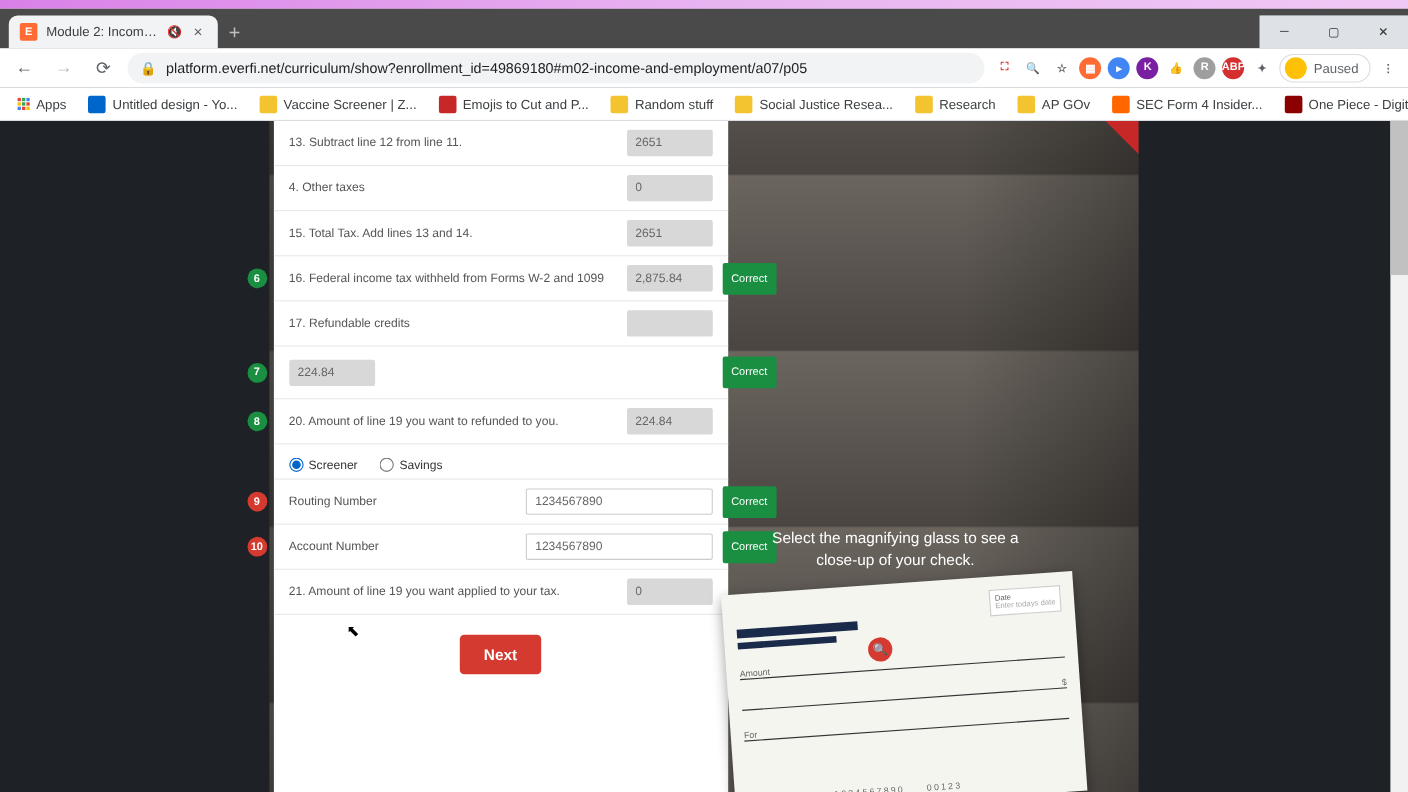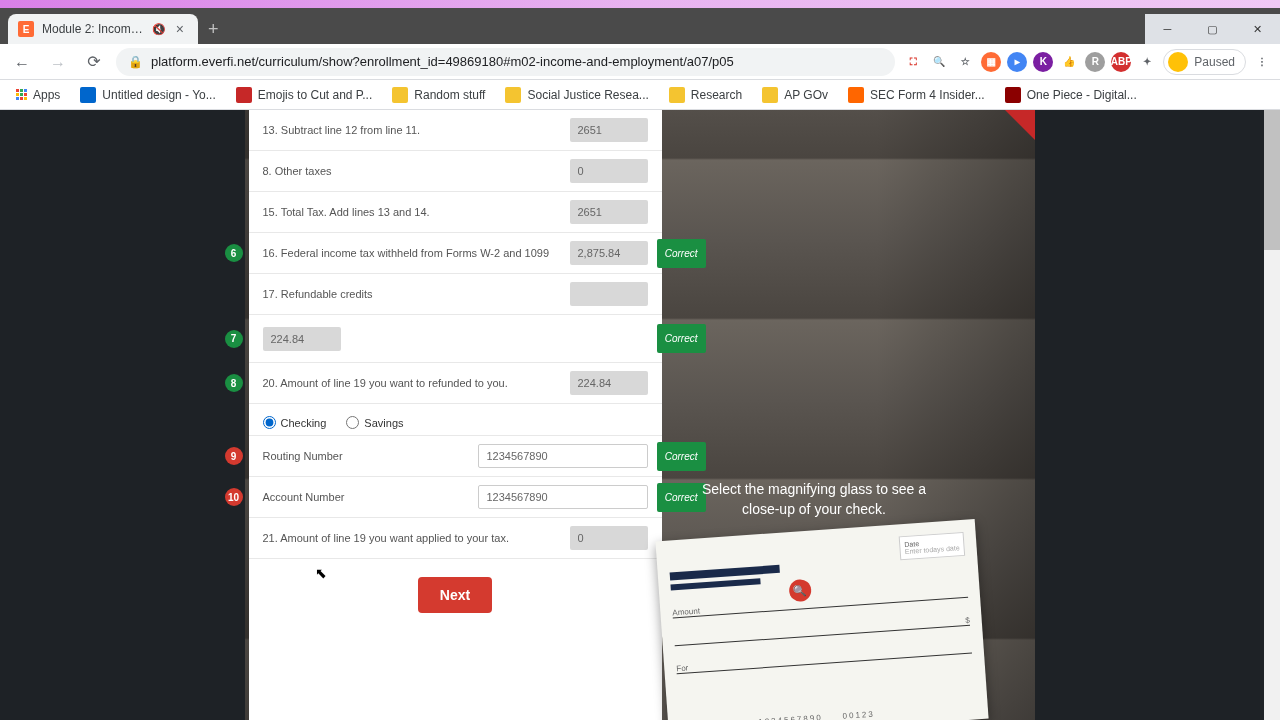"Vaccine Screener | Z..." div.bookmark { html: none -> <div> <div></div> <span>Vaccine Screener | Z...</span> </div> }
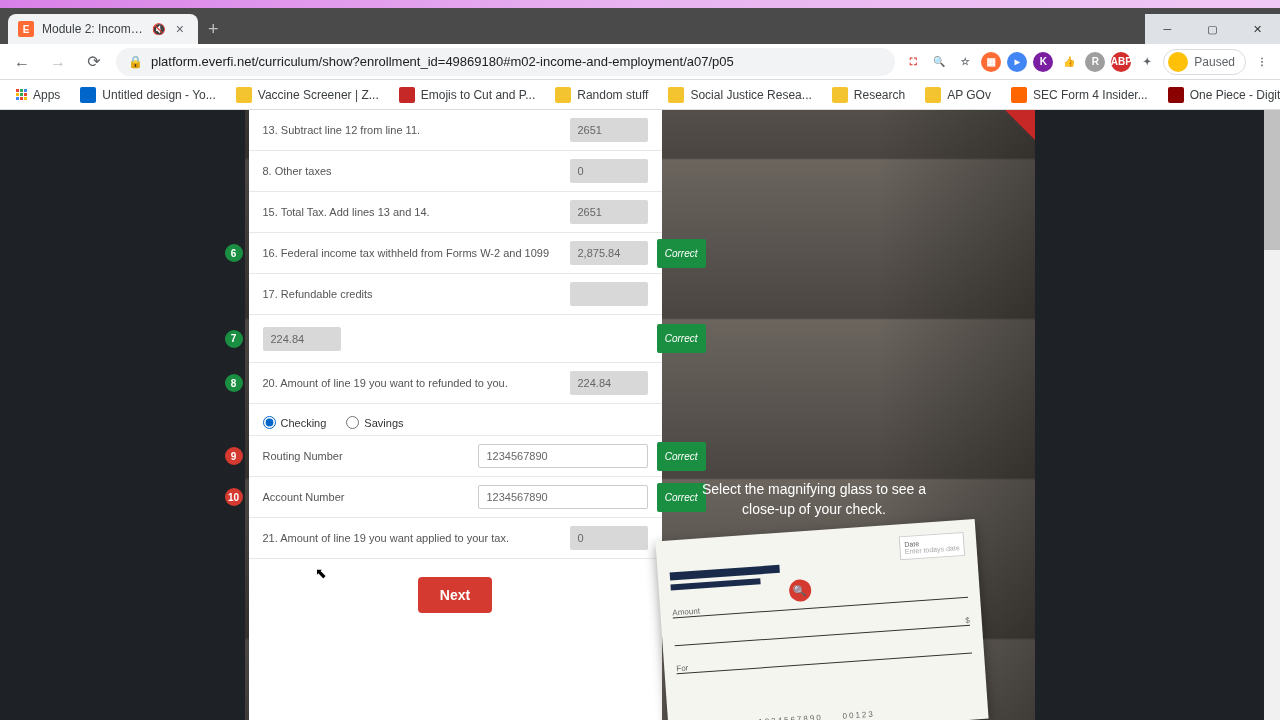"8. Other taxes" span.row-label { text: 8 -> 4 }
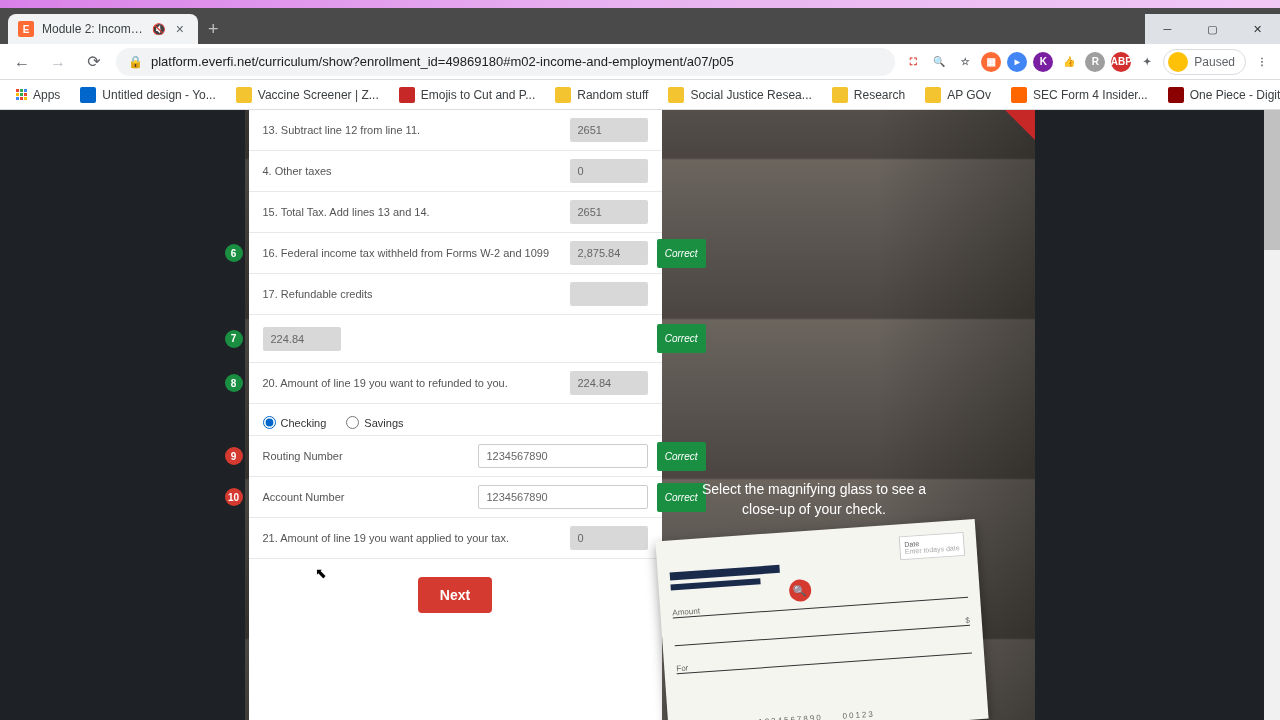"Correct" .correct-tag { font-style: italic -> none }
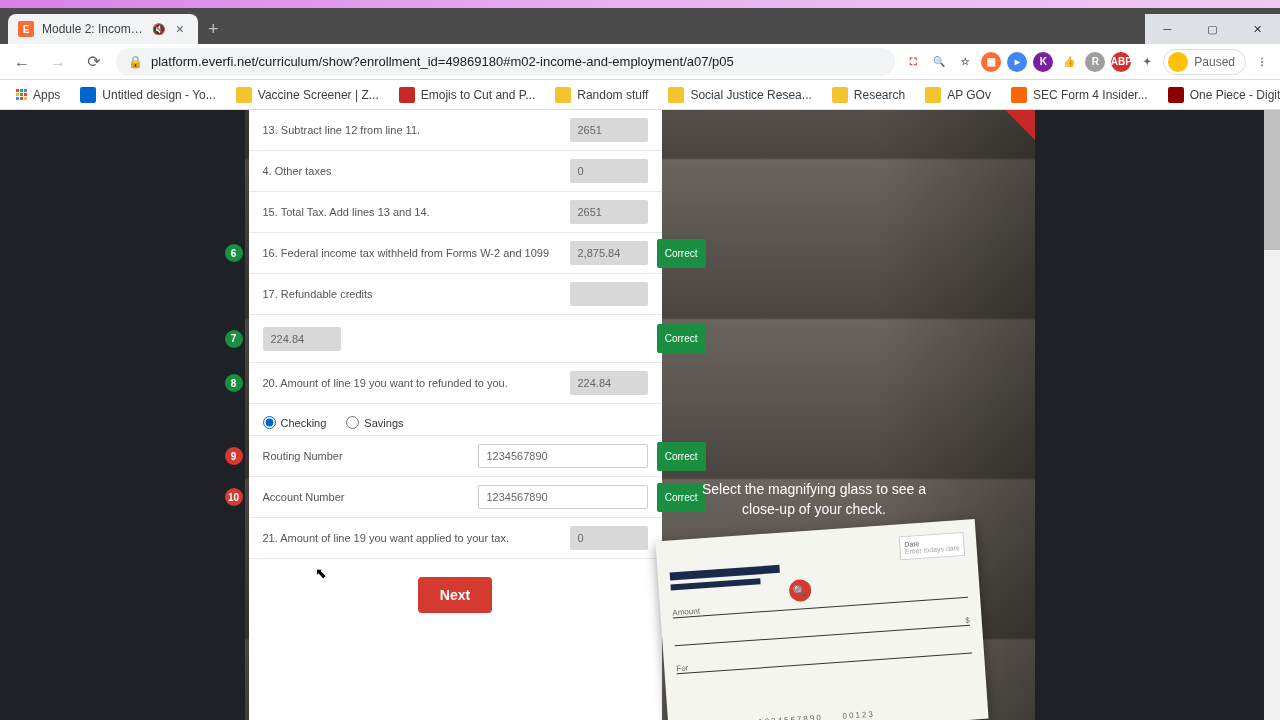"Checking" span { text: Checking -> Screener }
